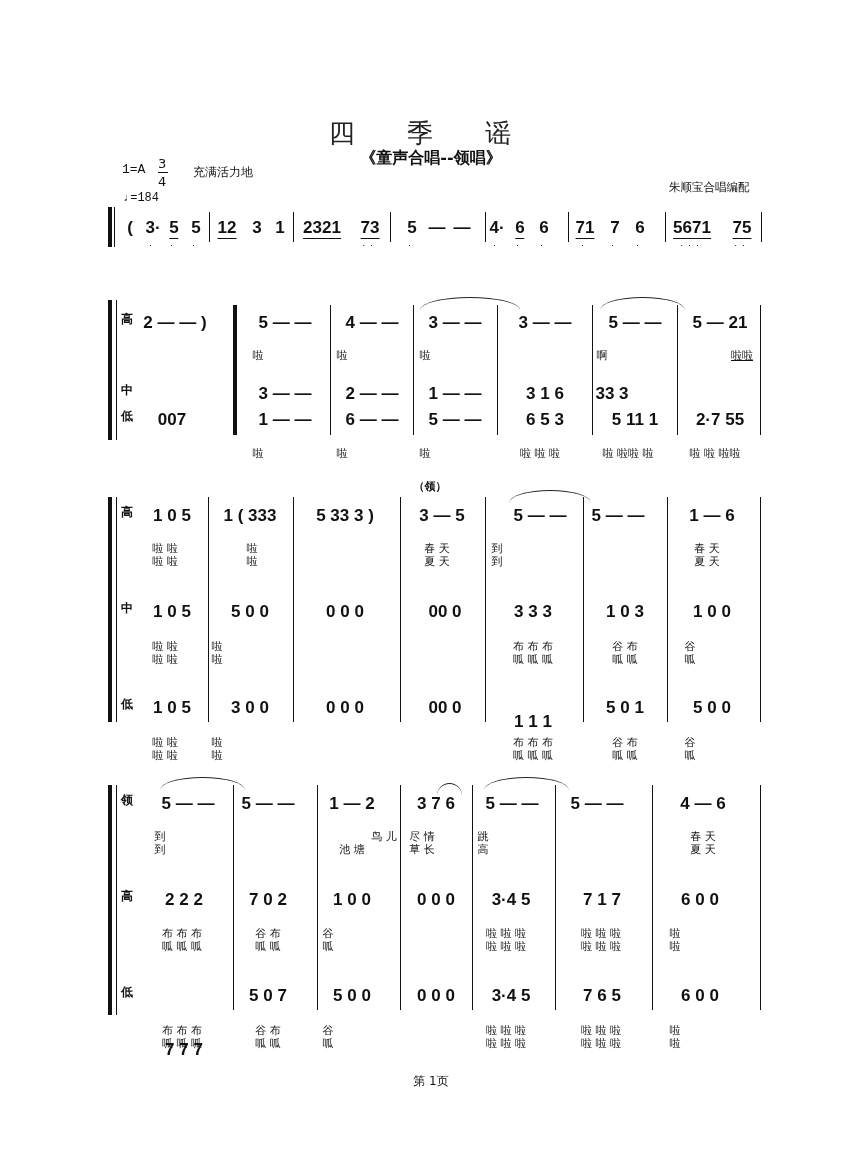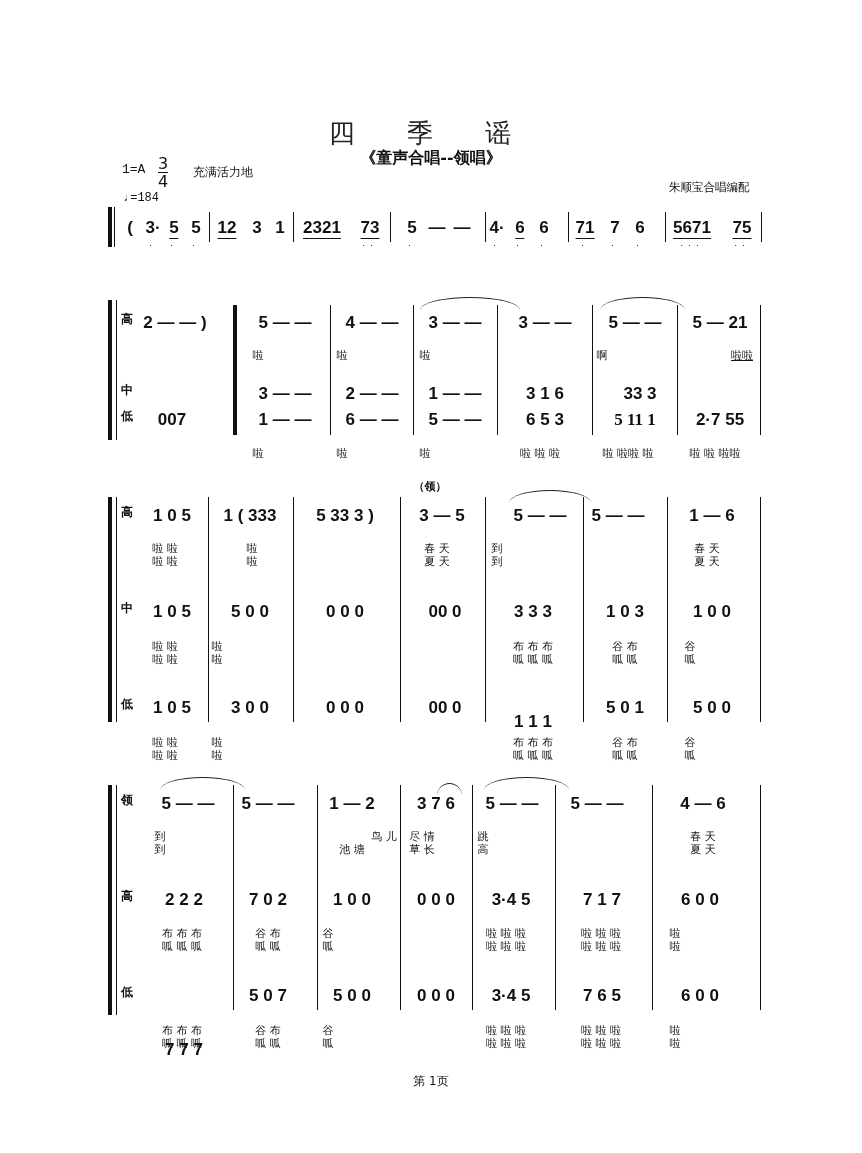"3 4" .ts { font-size: 16px -> 13px }
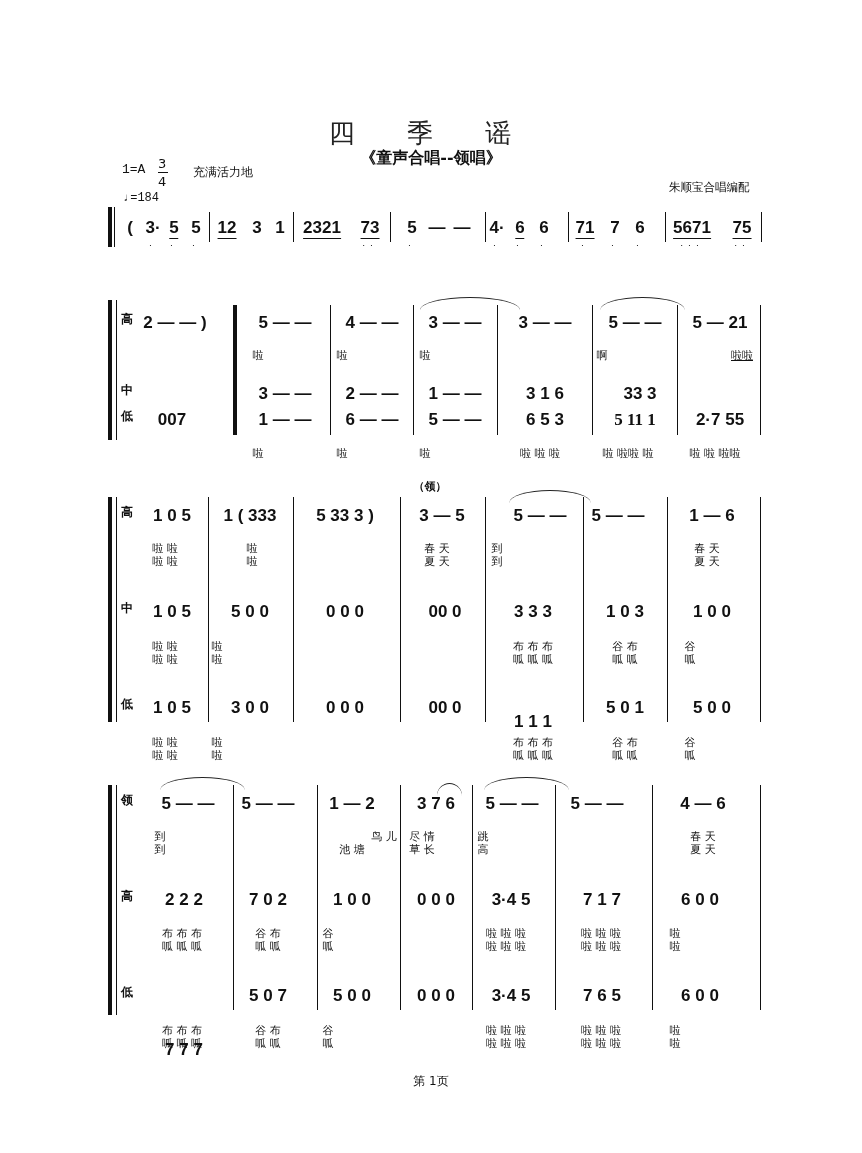"33 3" div.abs { left: 640px -> 612px }
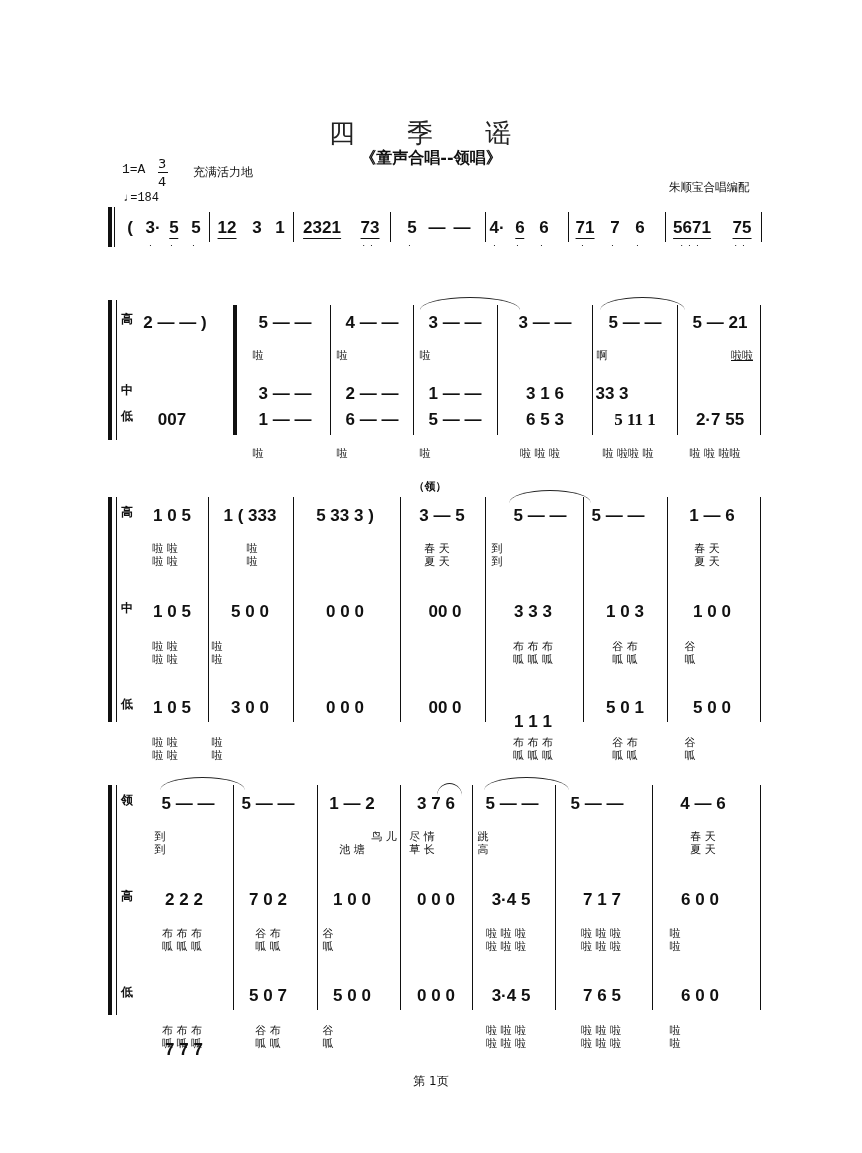"5 11 1" div.abs { font-family: Liberation Serif, serif -> none }
